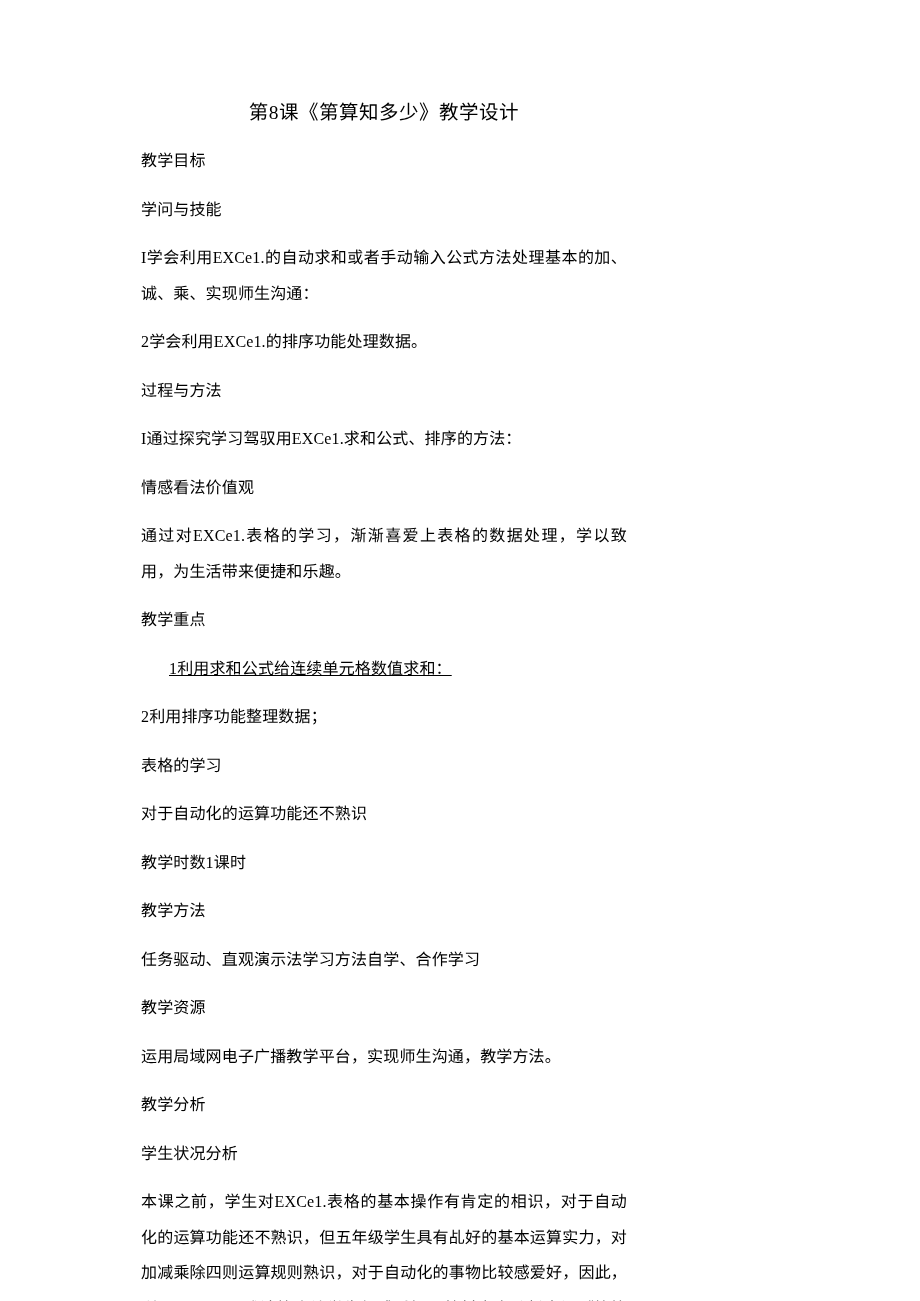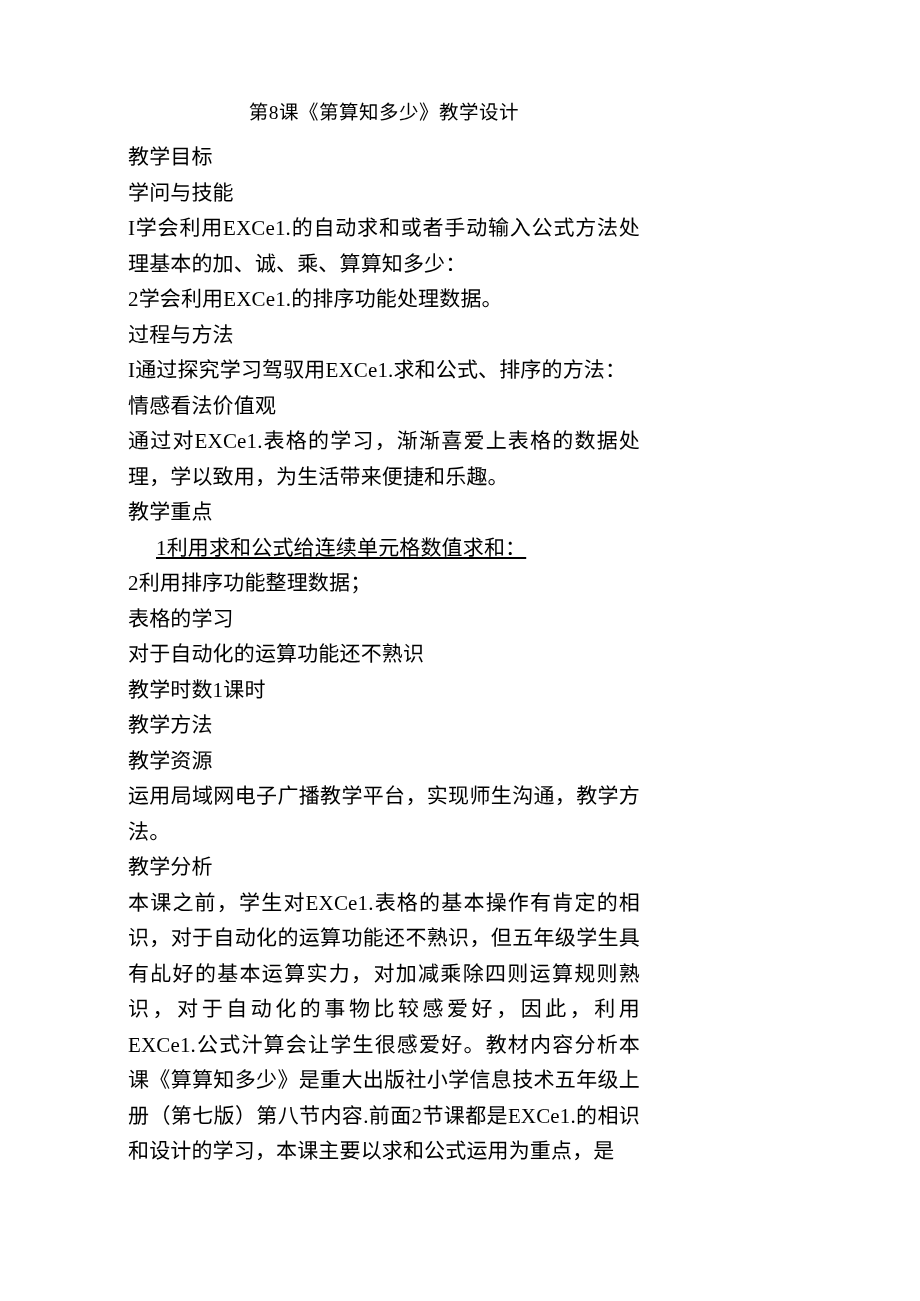"教学目标" .para { font-size: 21px -> 16px; margin: 0 -> 13px }
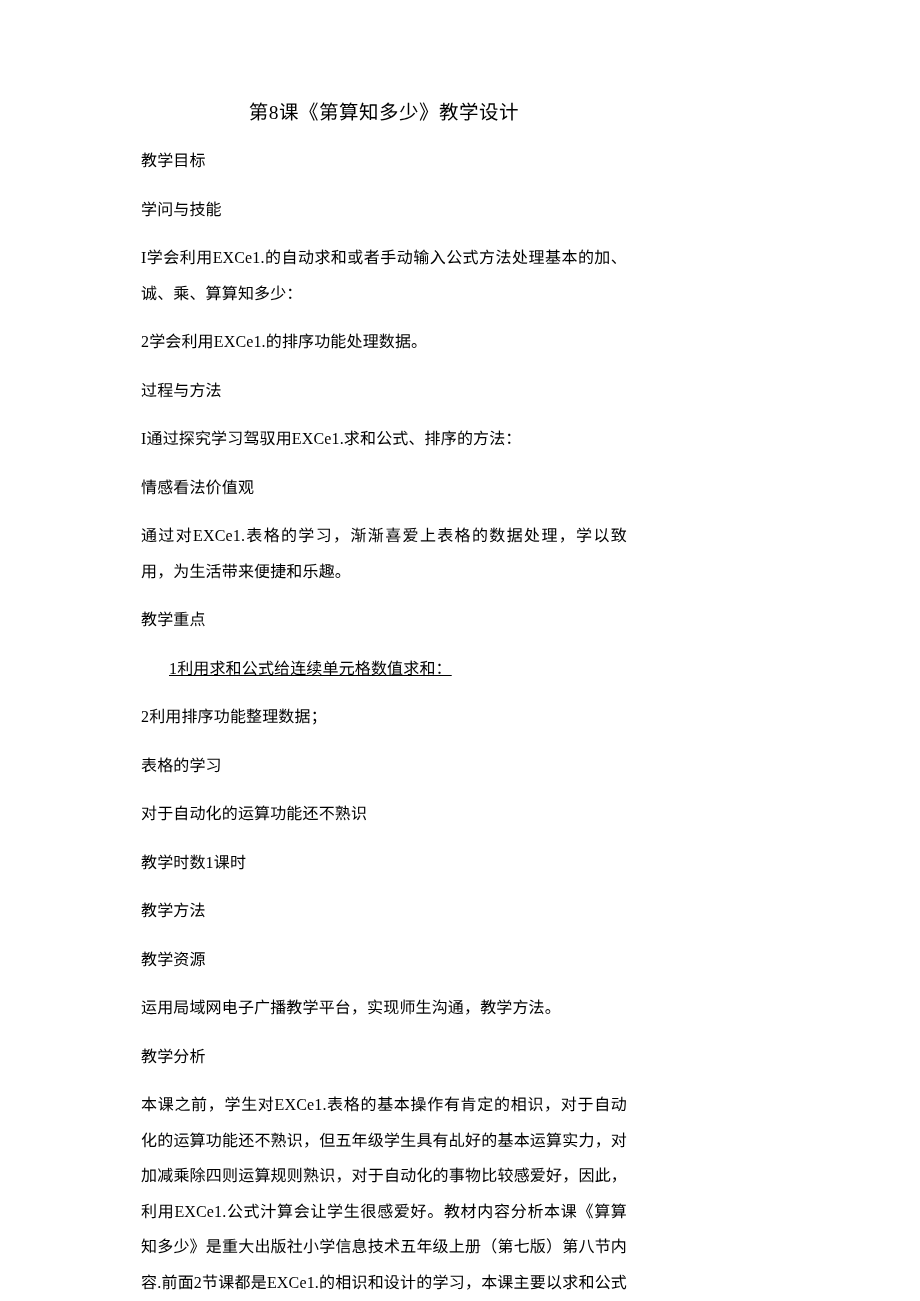"I学会利用EXCe1.的自动求和或者手动输入公式方法处理基本的加、诚、乘、算算知" p.para { text: 算算知多少 -> 实现师生沟通 }
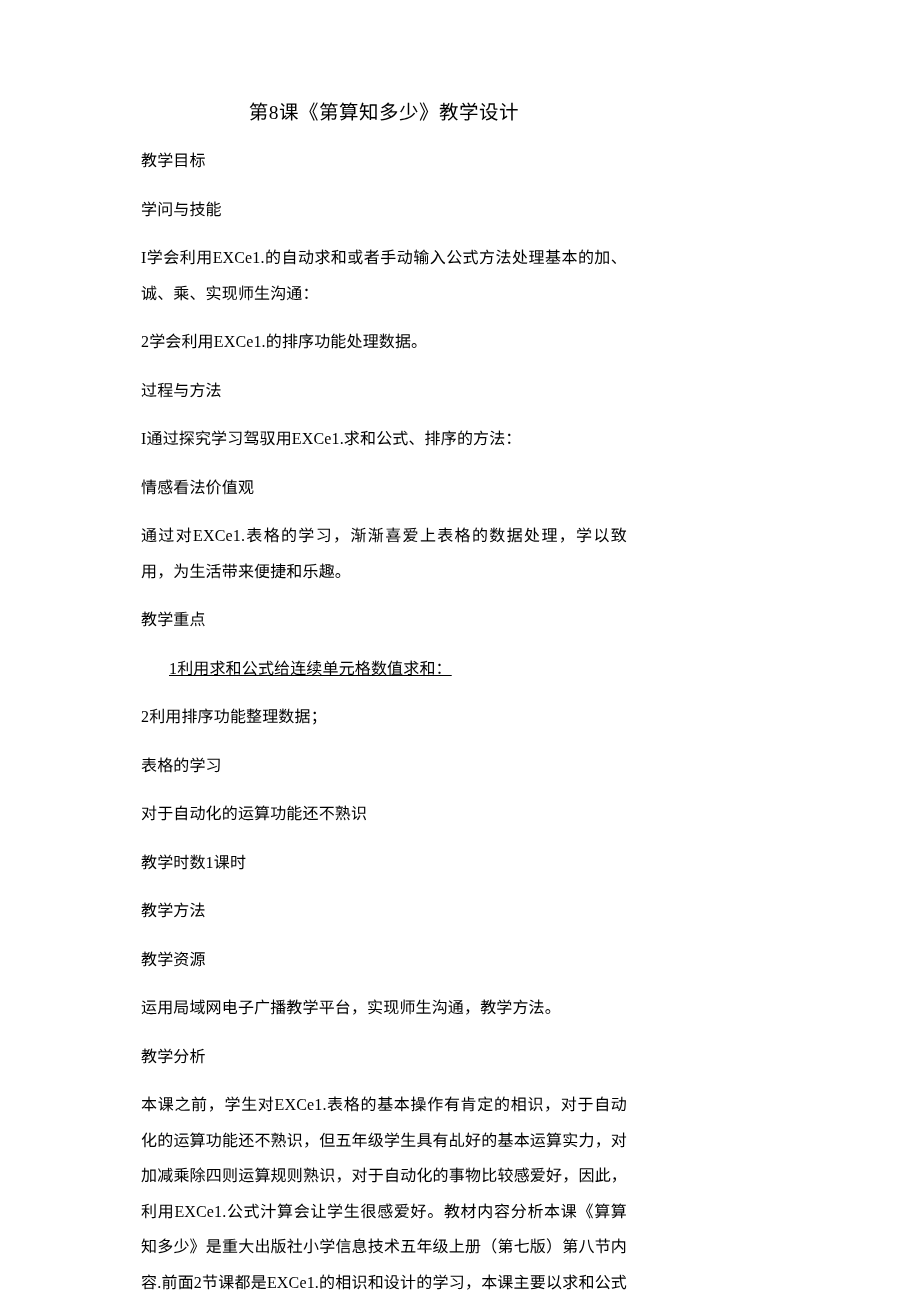"任务驱动、直观演示法学习方法自学、合作学习" p.para { html: none -> <p>任务驱动、直观演示法学习方法自学、合作学习</p> }
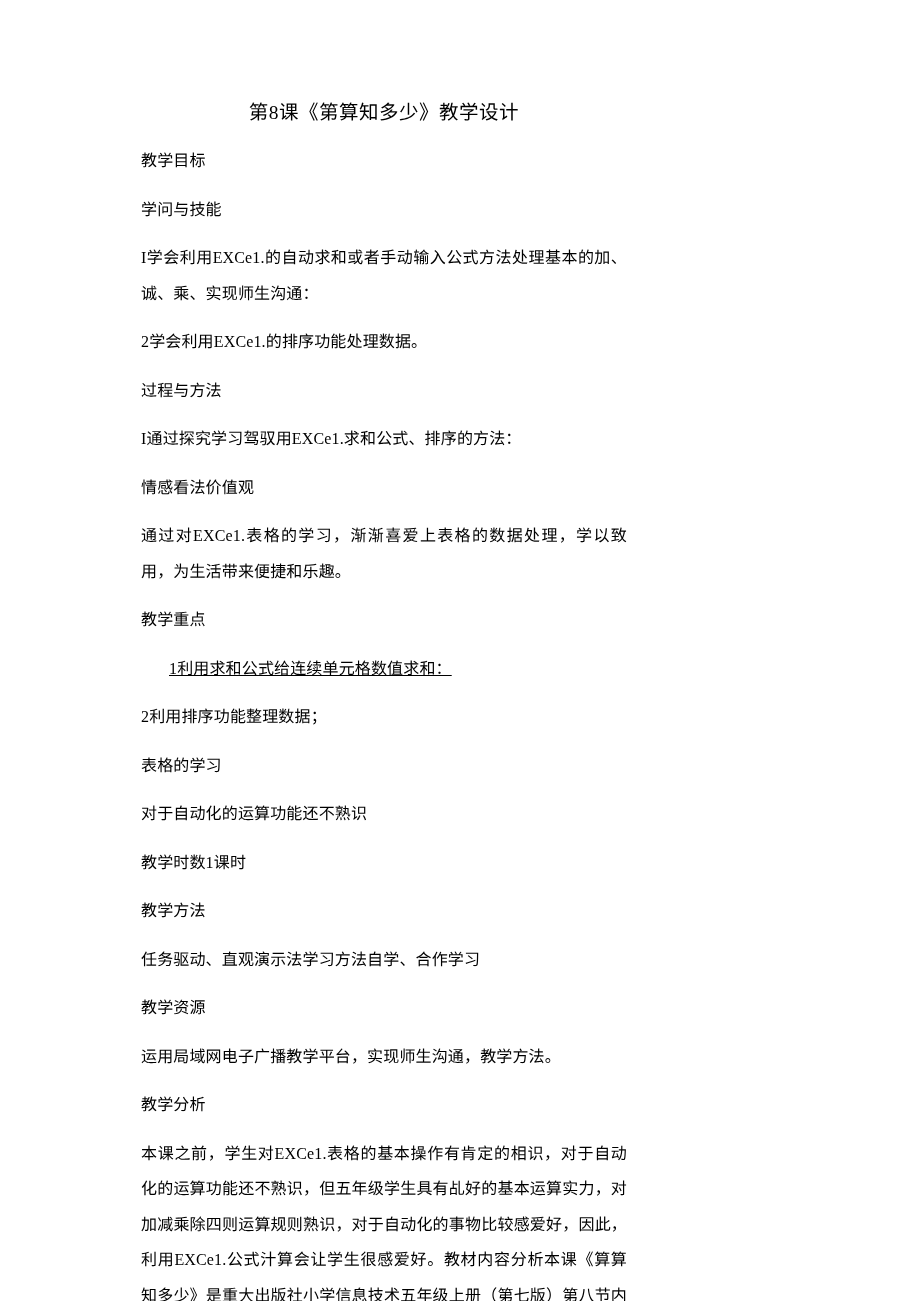"学生状况分析" p.para { html: none -> <p>学生状况分析</p> }
